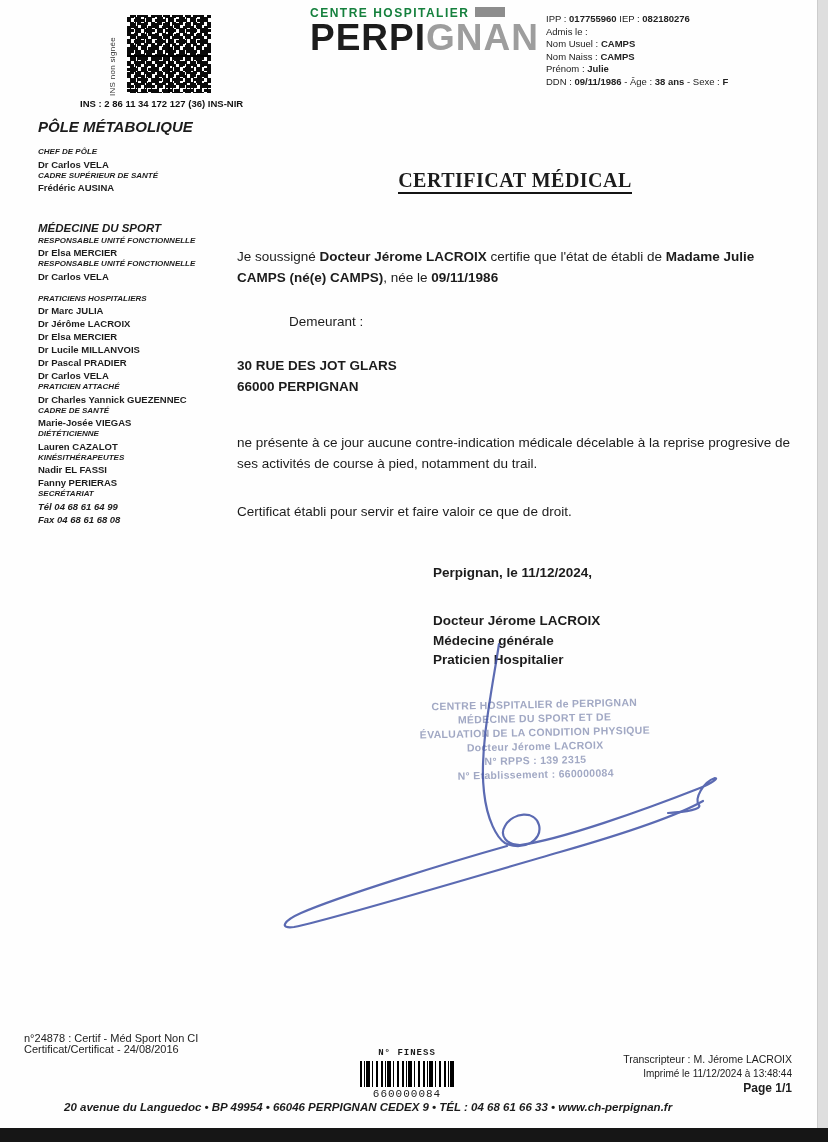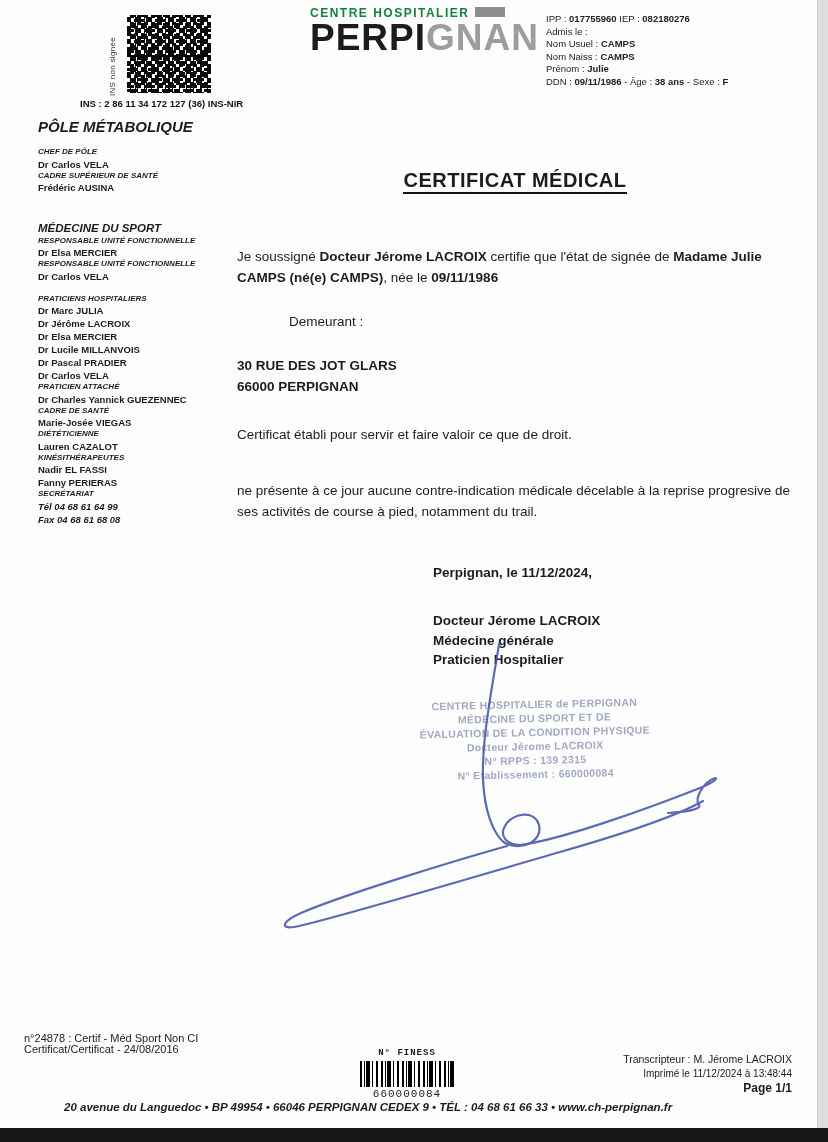"CERTIFICAT MÉDICAL" .title { font-family: none -> Liberation Serif, serif }
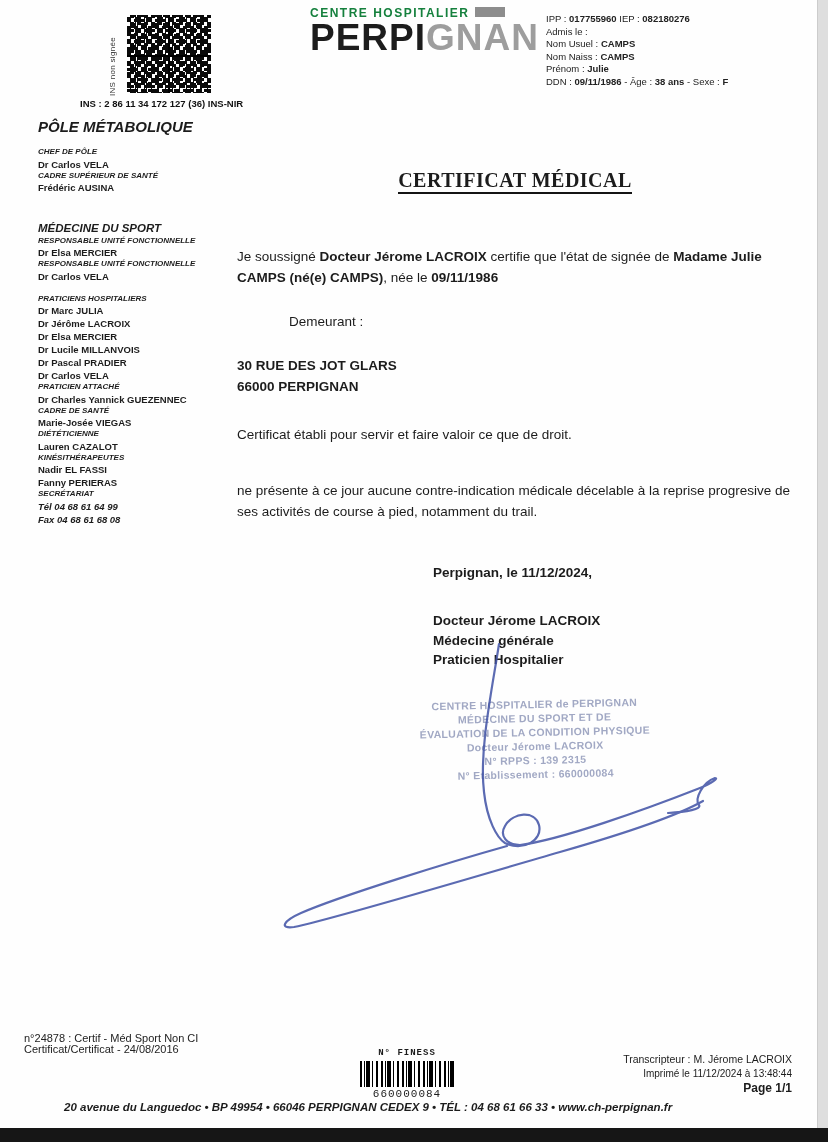"certifie que l'état de signée" span { text: signée -> établi }
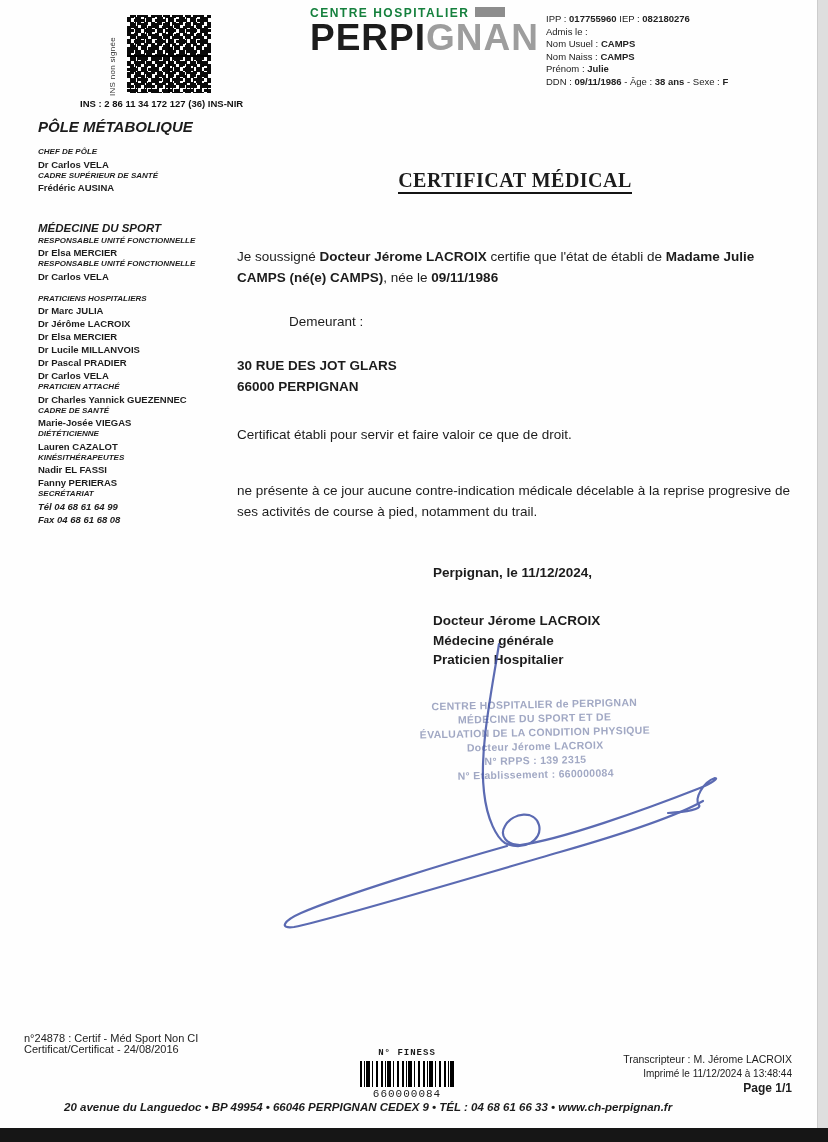"Certificat établi pour servir et" p.para { order: before "ne présente à ce jour" -> after "ne présente à ce jour" }
